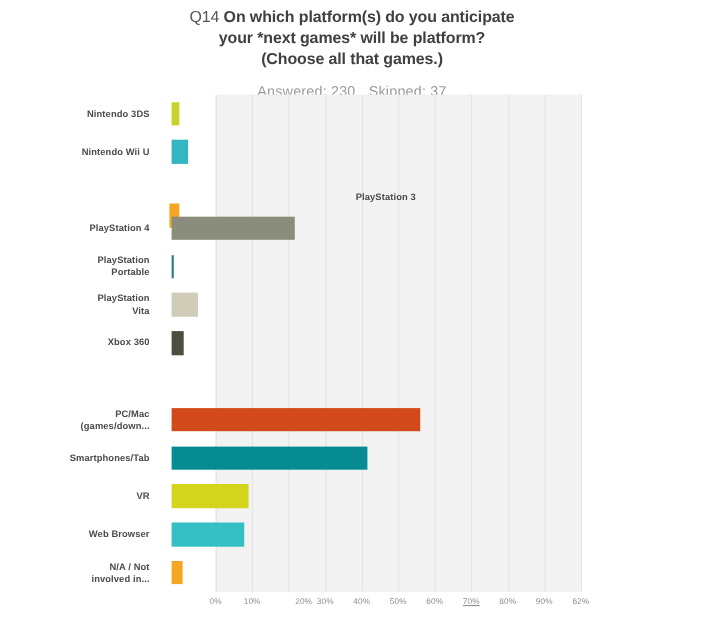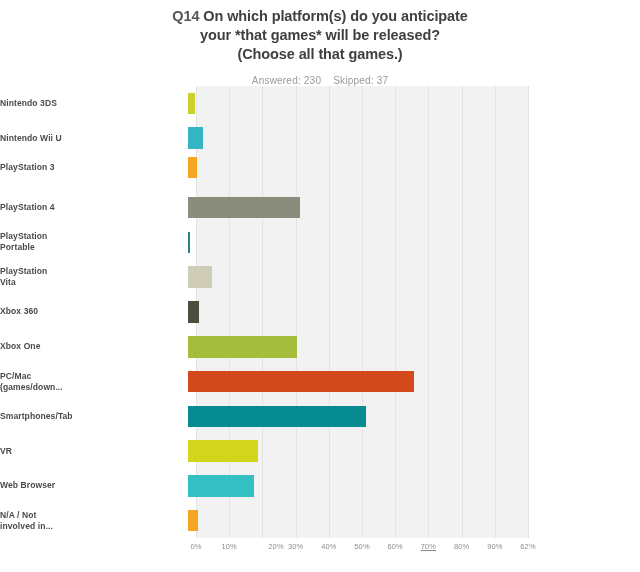"Q14" .q-number { font-weight: bold -> normal }
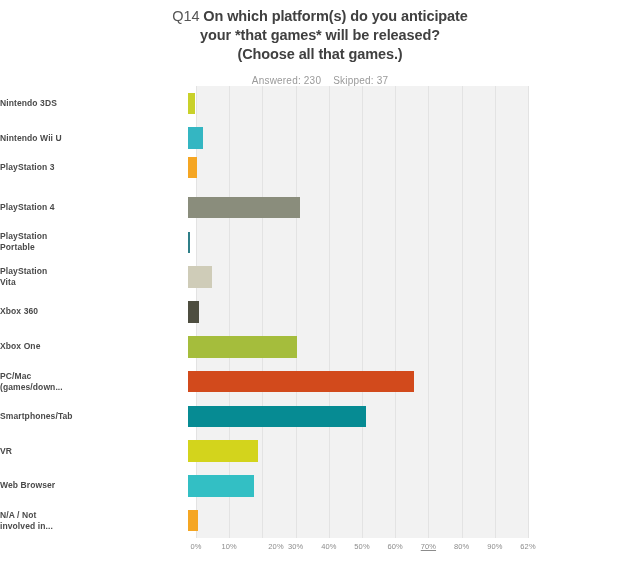"your *that games* will be" span.title-line { text: that games* will be released -> next games* will be platform }
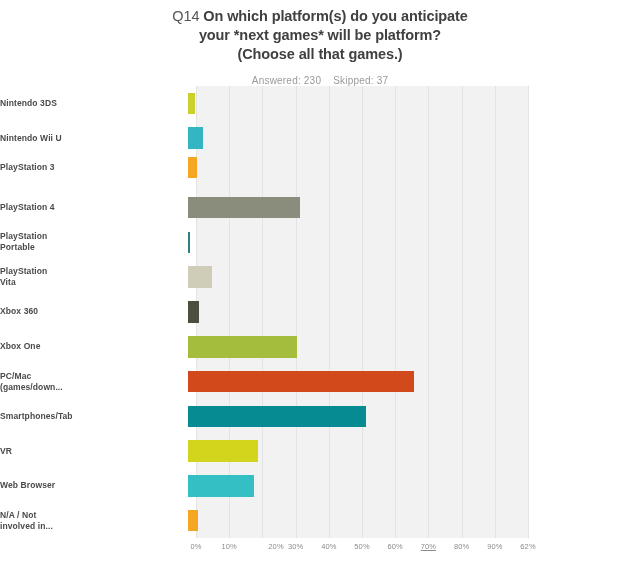"Answered: 230 Skipped: 37" .response-stats { font-size: 10px -> 13px }
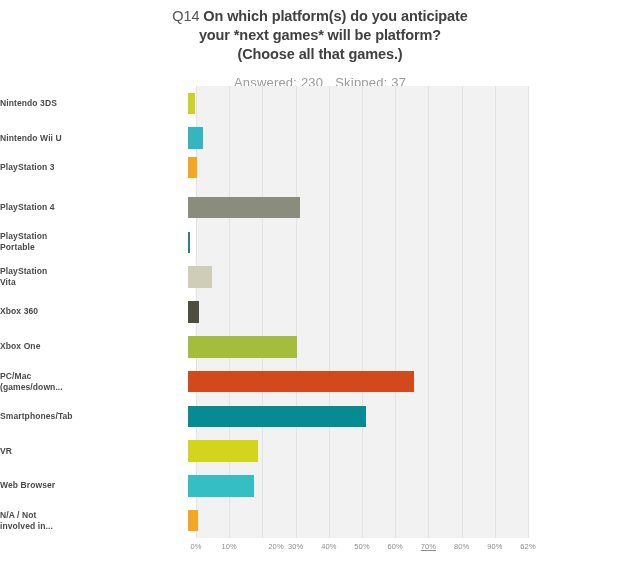"Nintendo 3DS" .cat-label { padding-right: 10px -> 20px; text-align: none -> right; width: 188px -> 156px }
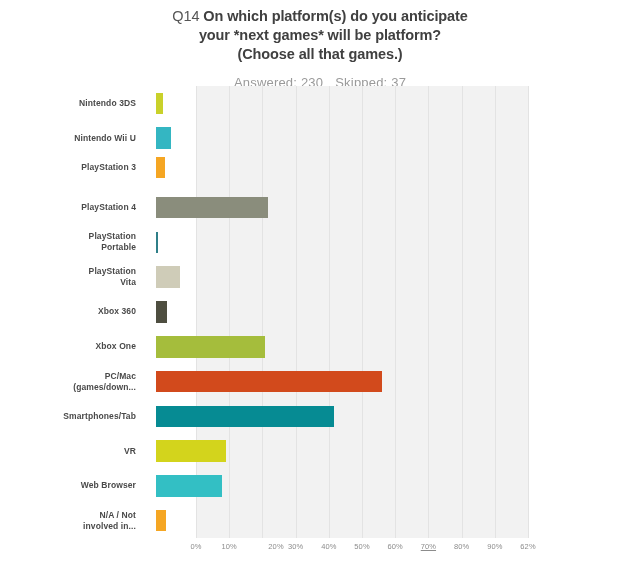"PlayStation 3" div.bar-row { flex-direction: none -> column; top: 64px -> 88px }
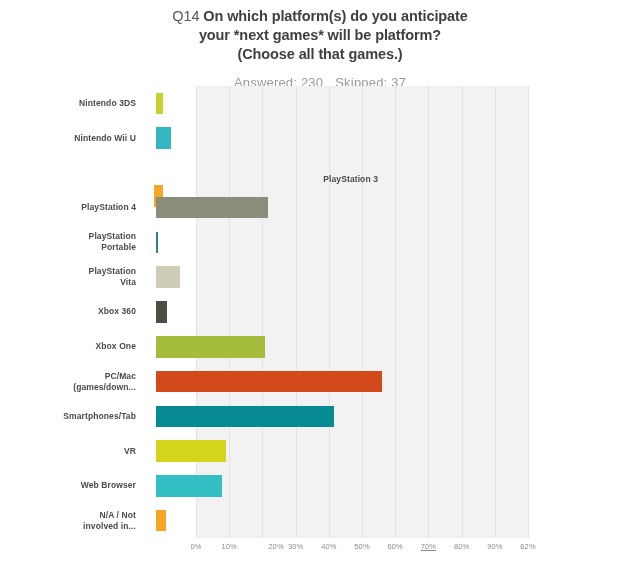"Xbox One" div.bar-row { html: <div> <div> <div>Xbox One</div> </div> <div> <div></div> </div> </div> -> none }
